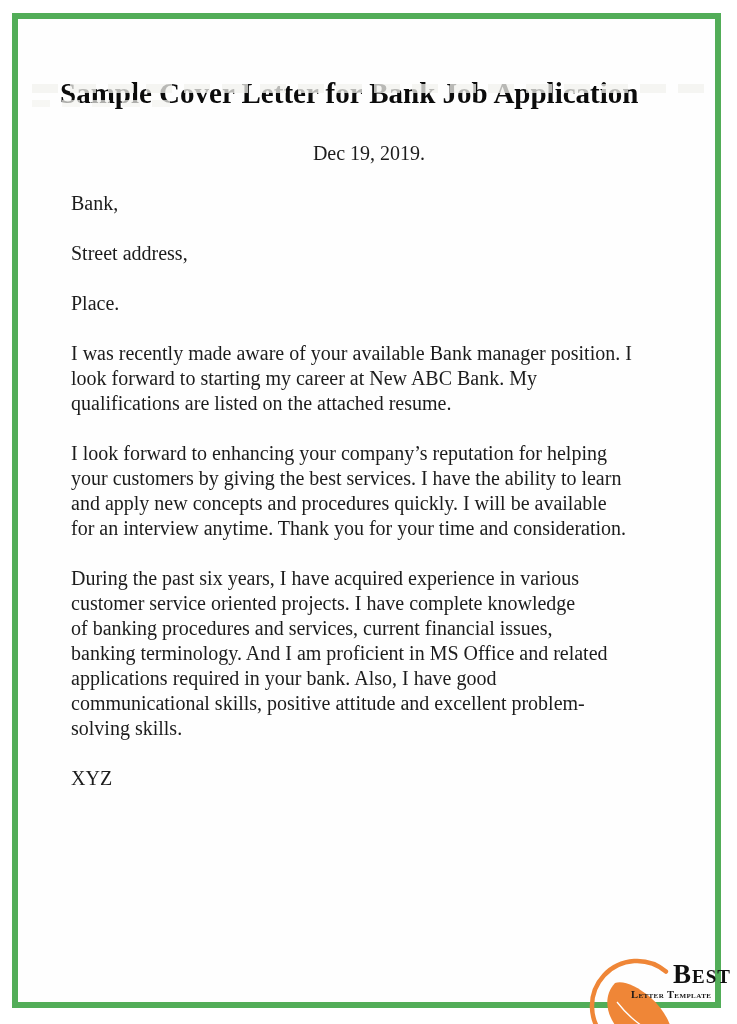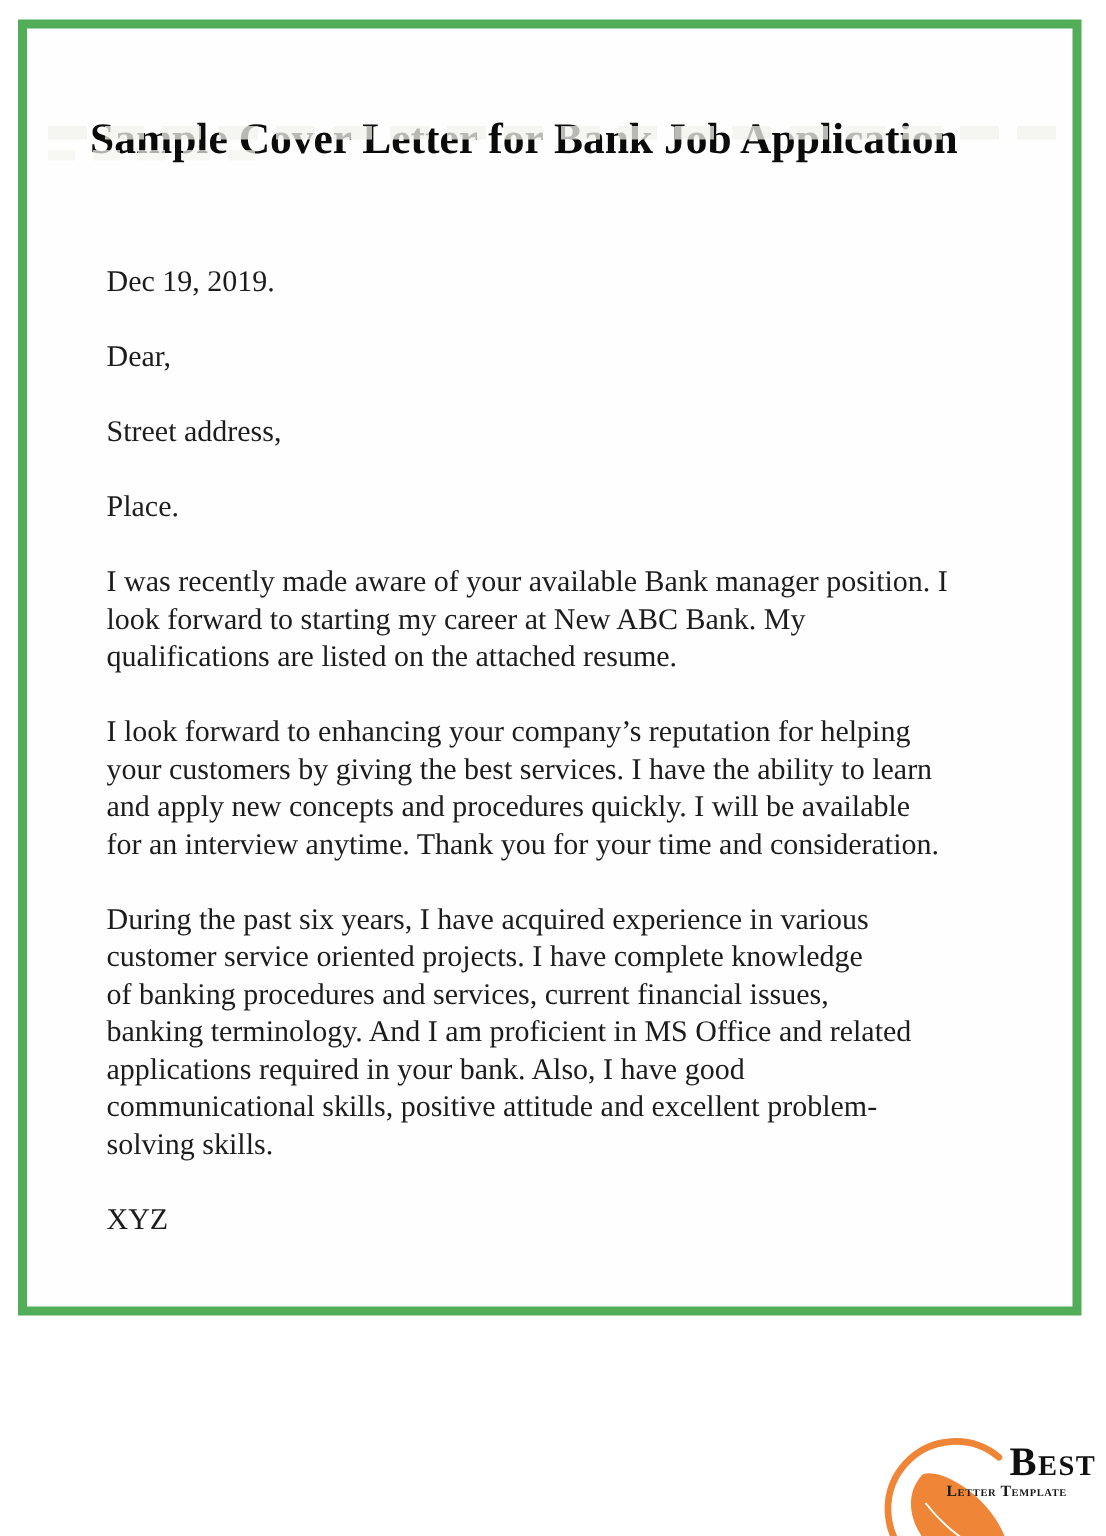"Sample Cover Letter for Bank" .page { height: 864px -> 995px }
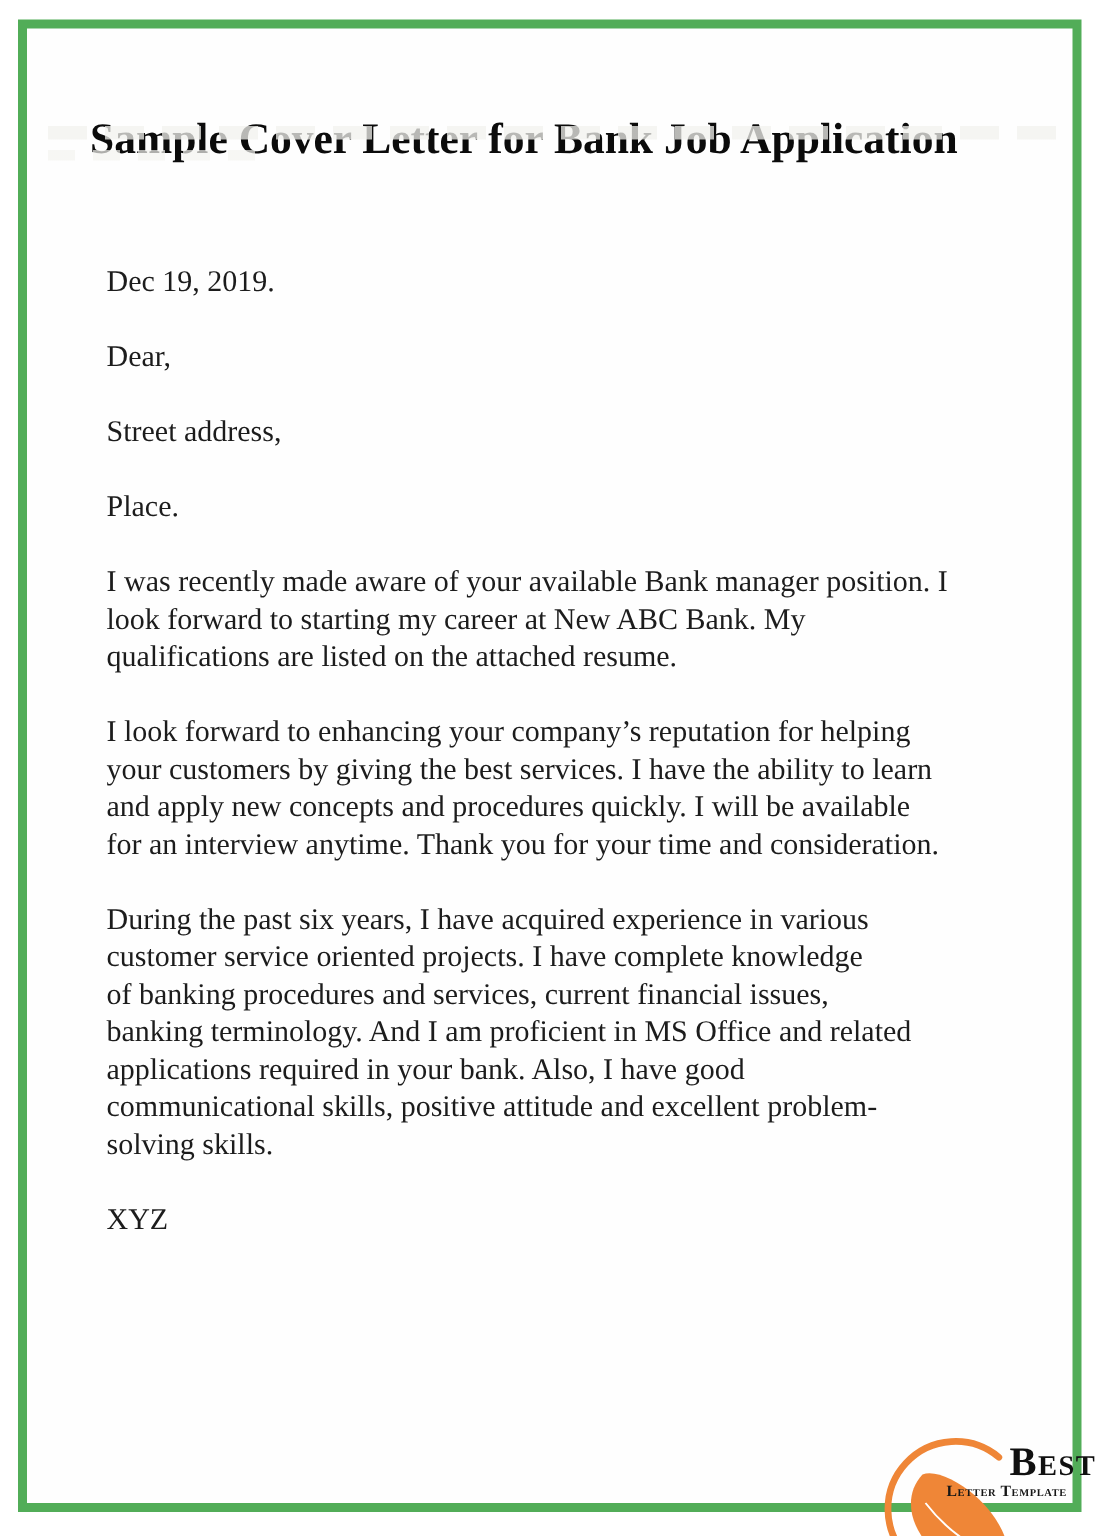"Dec 19, 2019." .date-line { margin-top: 66px -> 31px; text-align: none -> center }
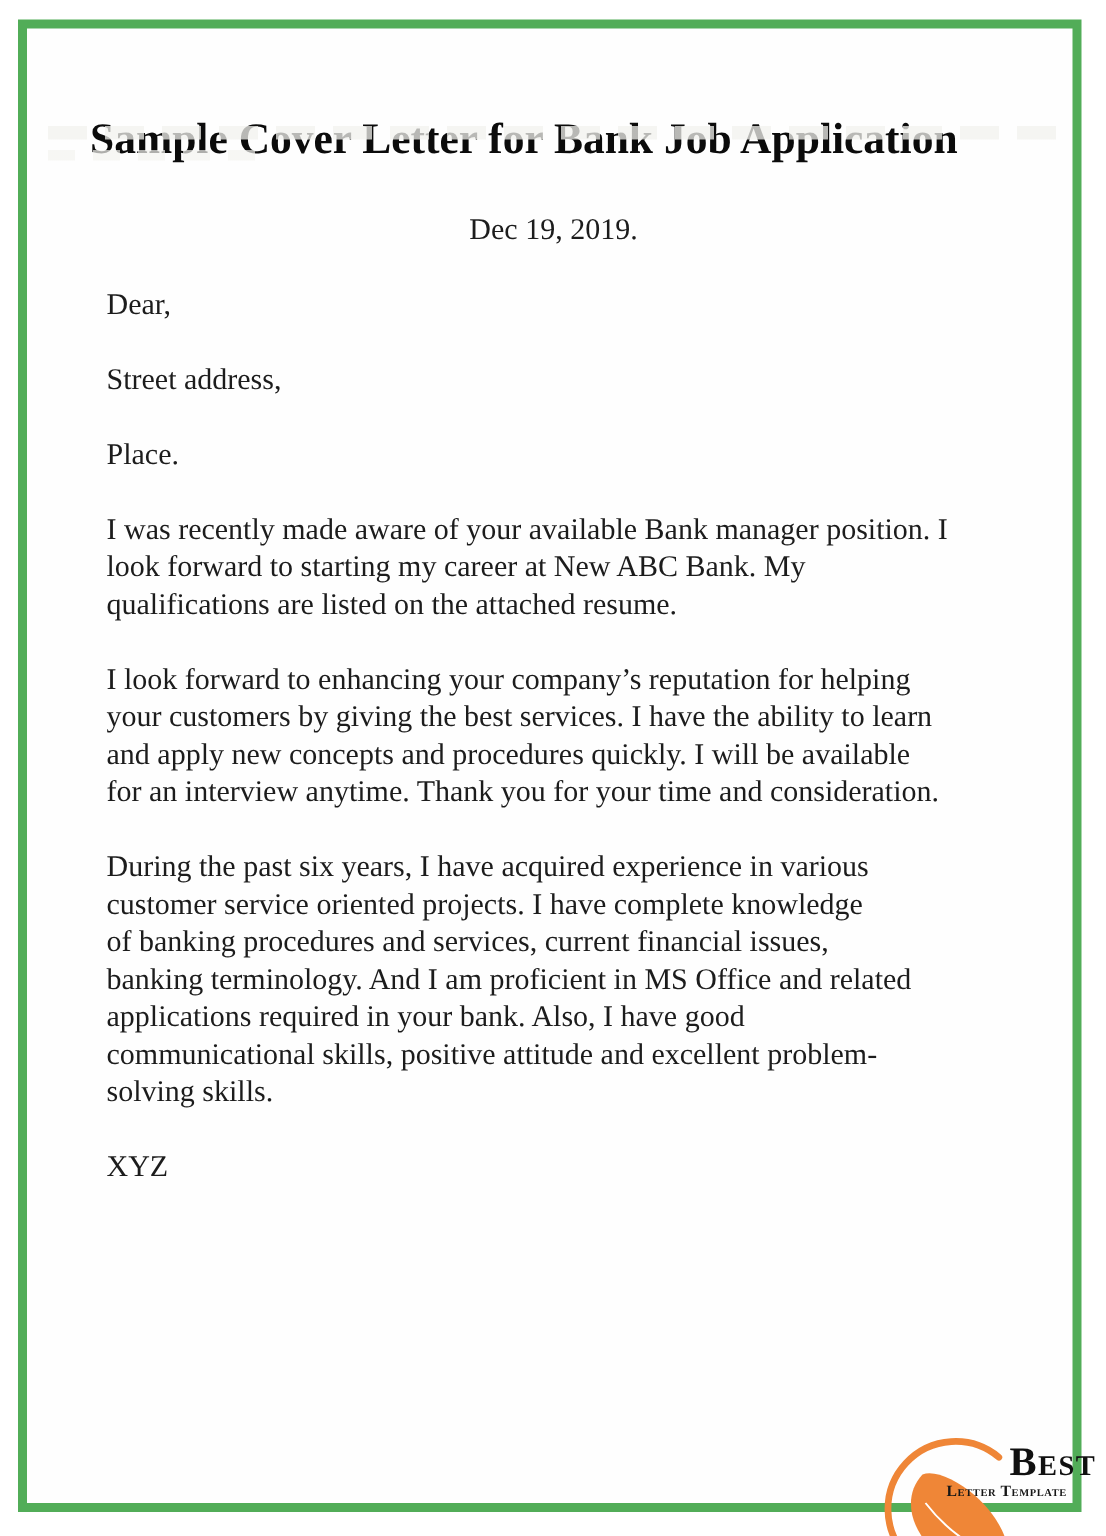"Dear," p.line { text: Dear -> Bank }
